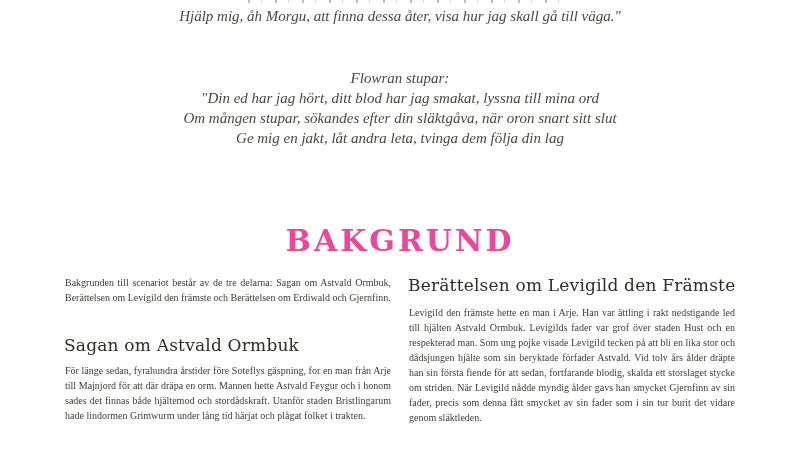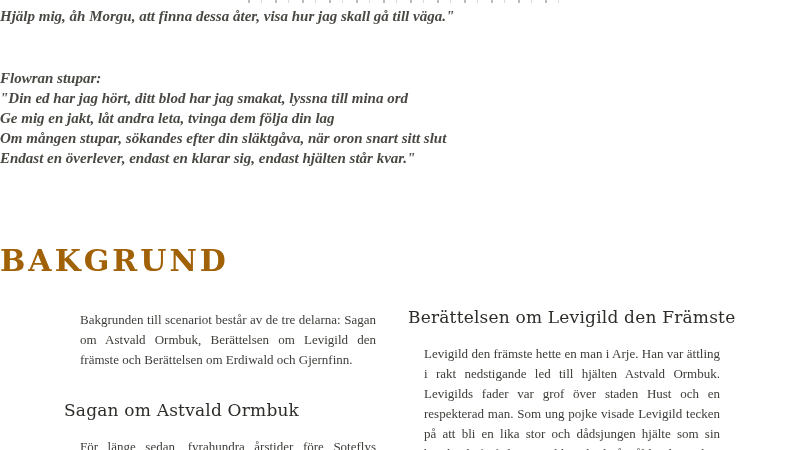"Hjälp mig, åh Morgu, att" .verse { font-weight: bold -> none; text-align: left -> center }
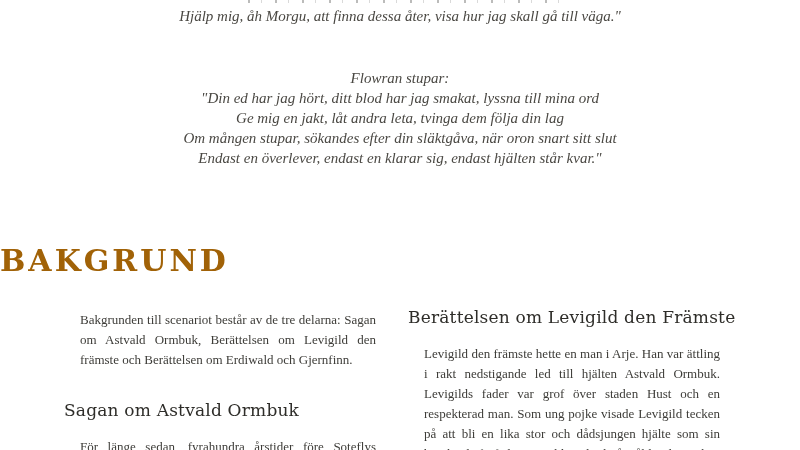"Ge mig en jakt, låt" div.verse { order: before "Om mången stupar, sökandes efter" -> after "Om mången stupar, sökandes efter" }
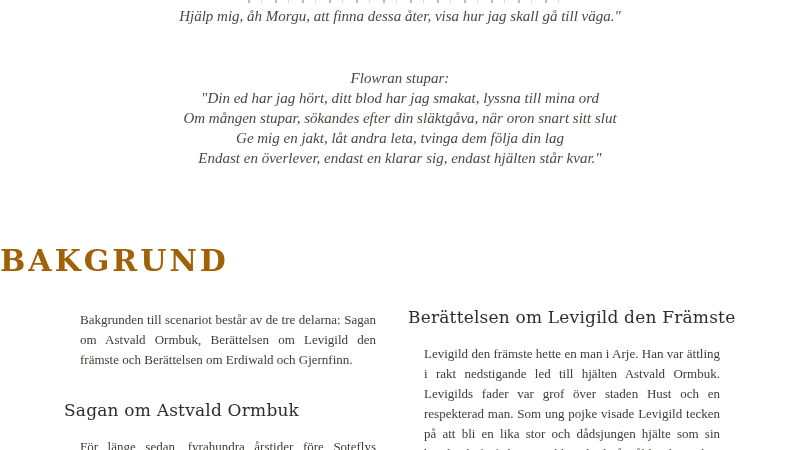"Endast en överlever, endast en" div.verse { html: <div>Endast en överlever, endast en klarar sig, endast hjälten står kvar."</div> -> none }
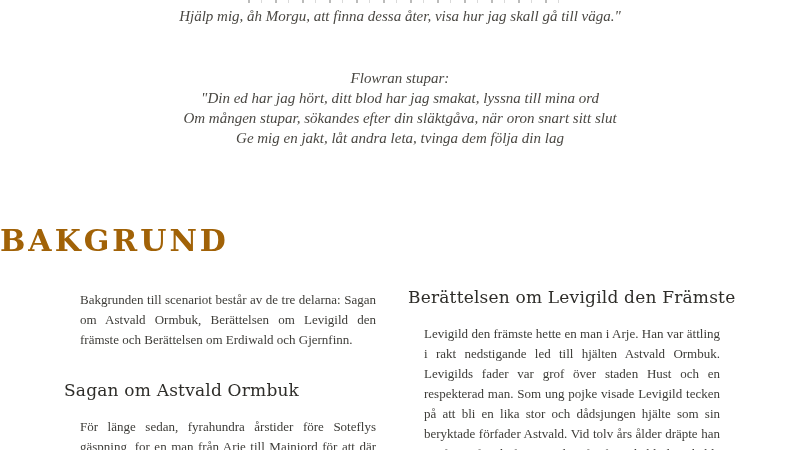"BAKGRUND" .section-title { color: #a16207 -> #ec4899; text-align: none -> center }
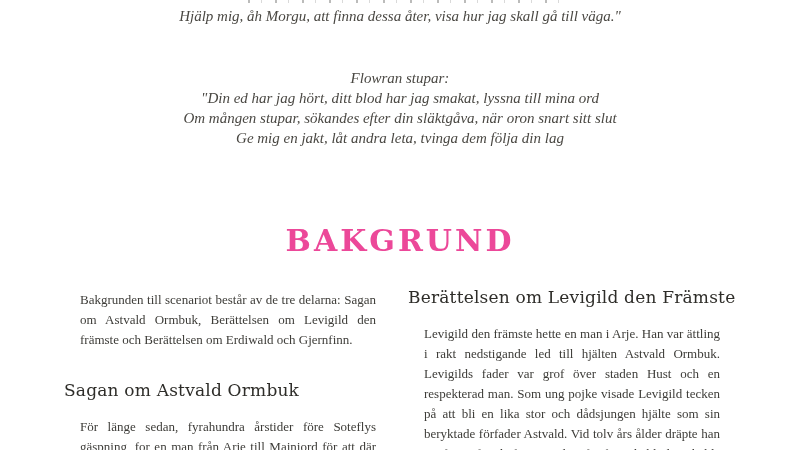"Bakgrunden till scenariot består av" .body { font-size: 13px -> 10px; line-height: 20px -> 15px; margin: 16px -> 1px }
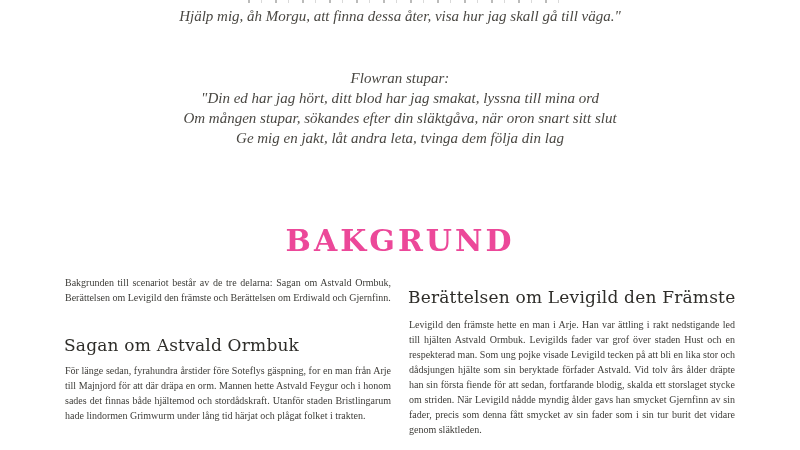"Berättelsen om Levigild den Främste" .col-right .subheading { margin-top: 12px -> 0 }
